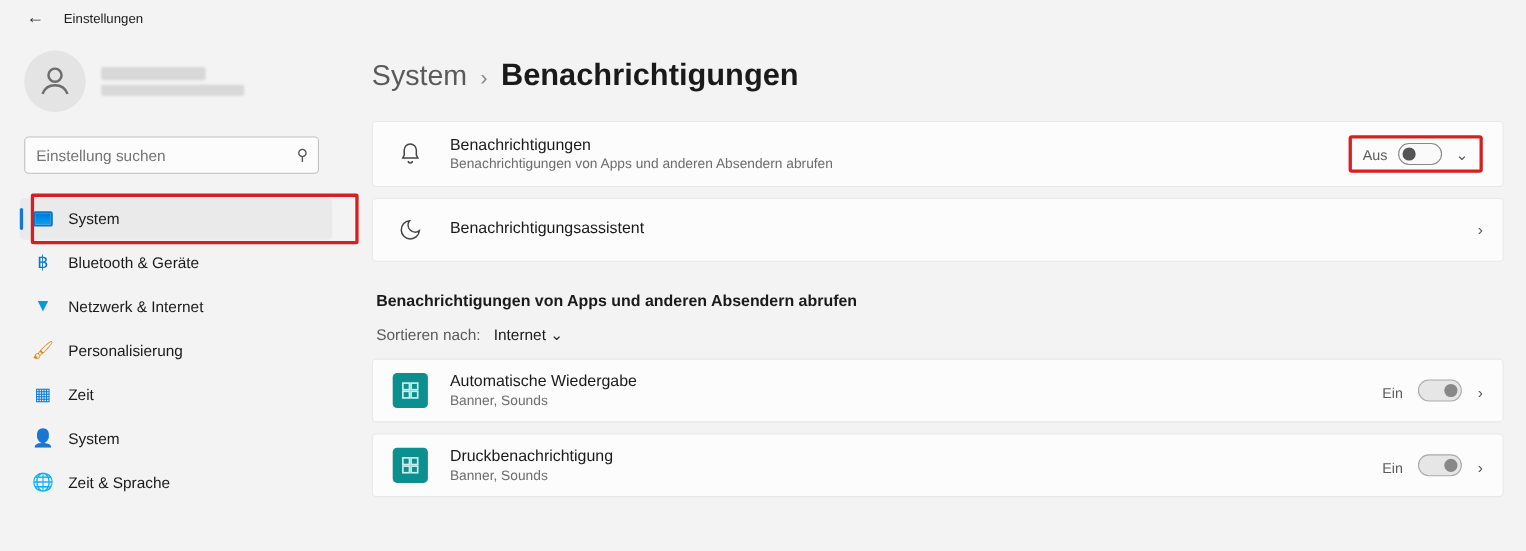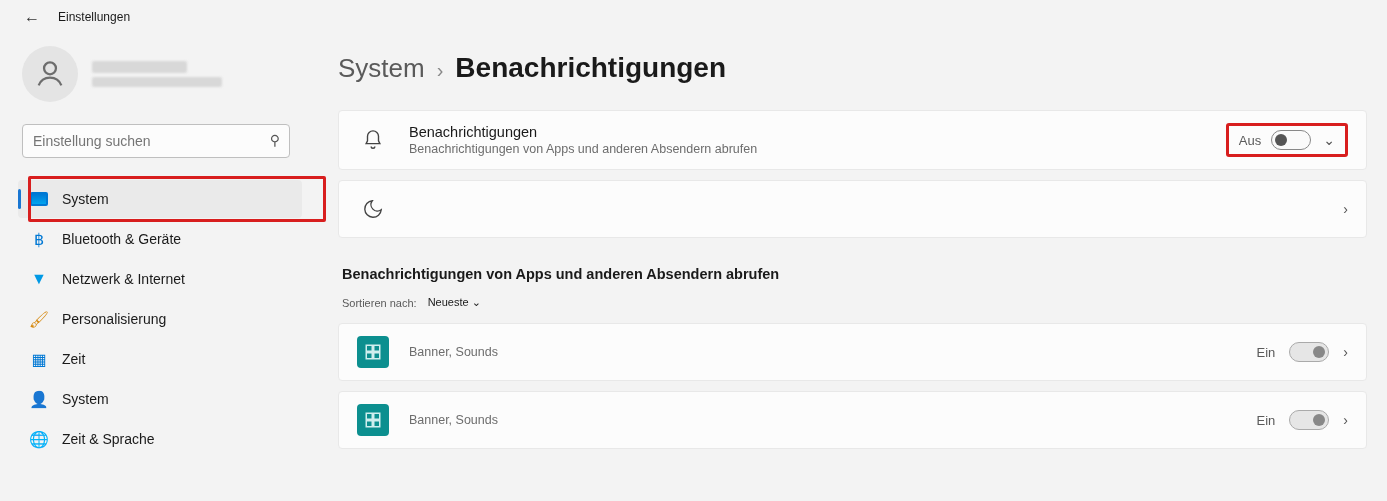"Aus" .card-right { align-items: center -> flex-end }
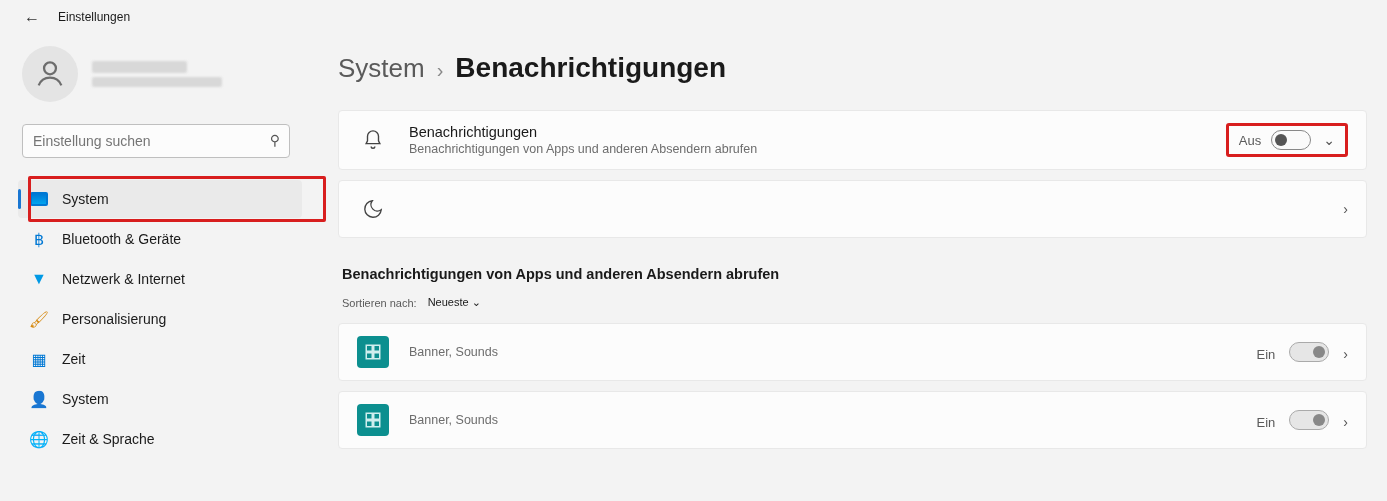"Benachrichtigungsassistent" div.card-title { html: none -> <div>Benachrichtigungsassistent</div> }
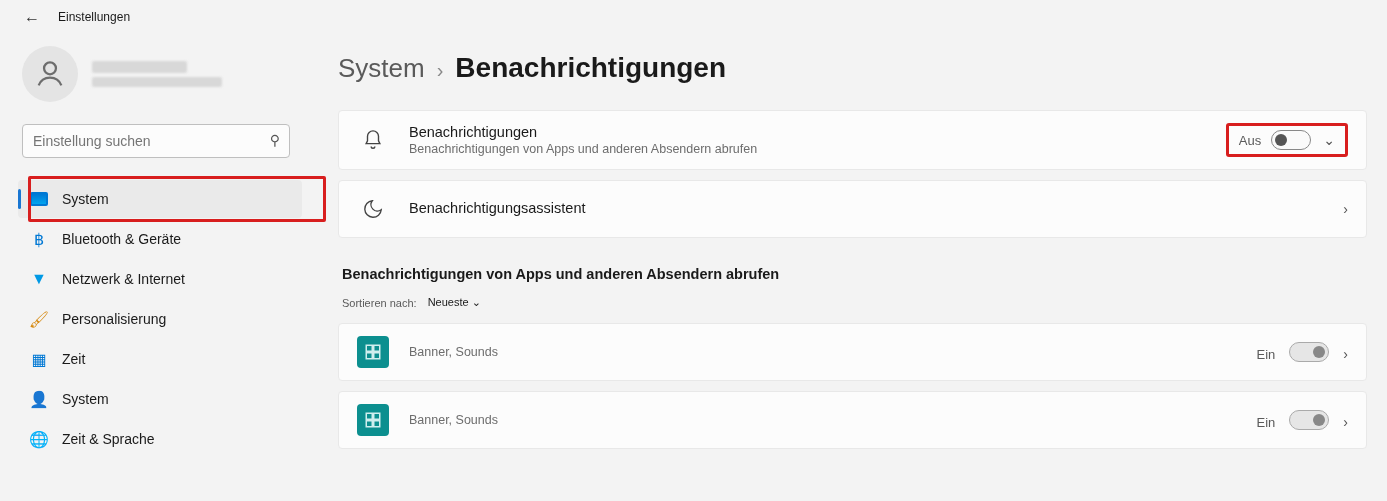"Sortieren nach:" .sort-row { align-items: center -> none; font-size: 11px -> 14px }
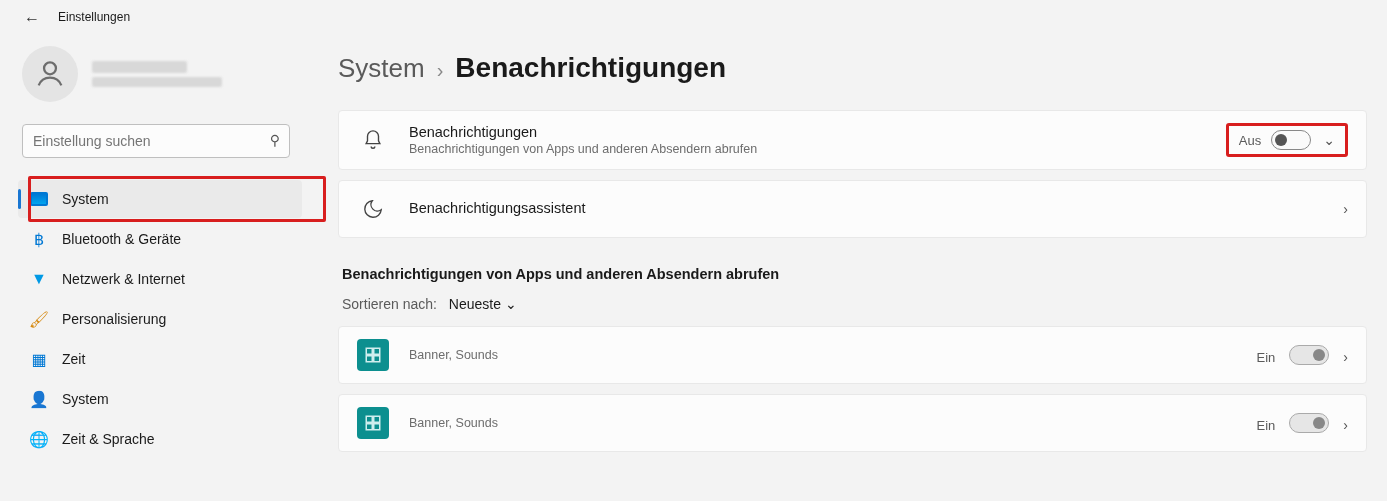"Neueste" span { text: Neueste -> Internet }
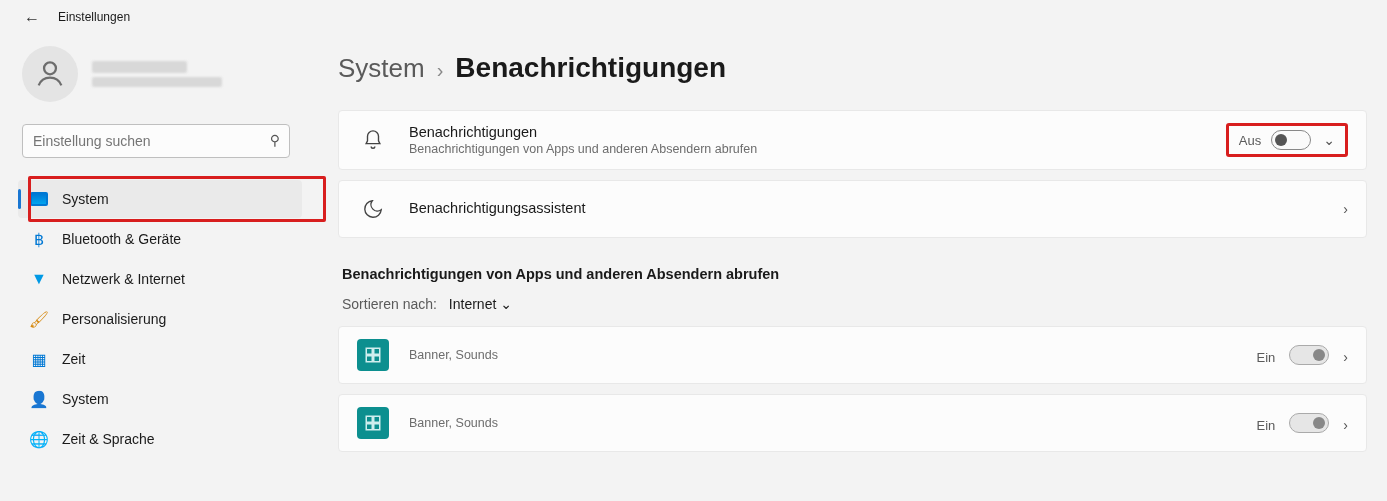"Automatische Wiedergabe" div.card-title { html: none -> <div>Automatische Wiedergabe</div> }
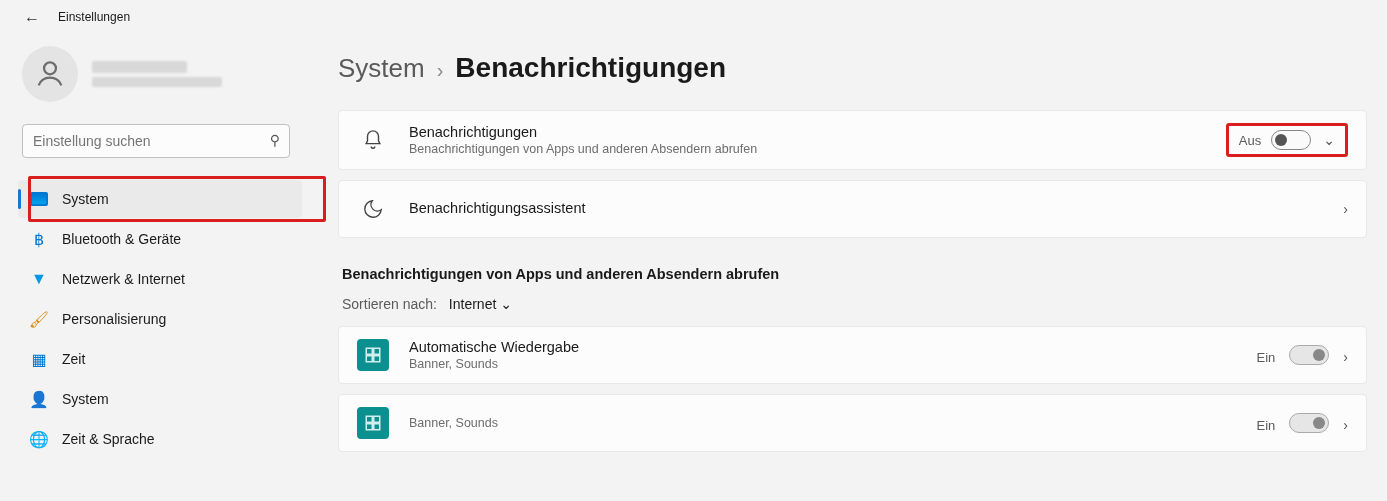"Druckbenachrichtigung" div.card-title { html: none -> <div>Druckbenachrichtigung</div> }
